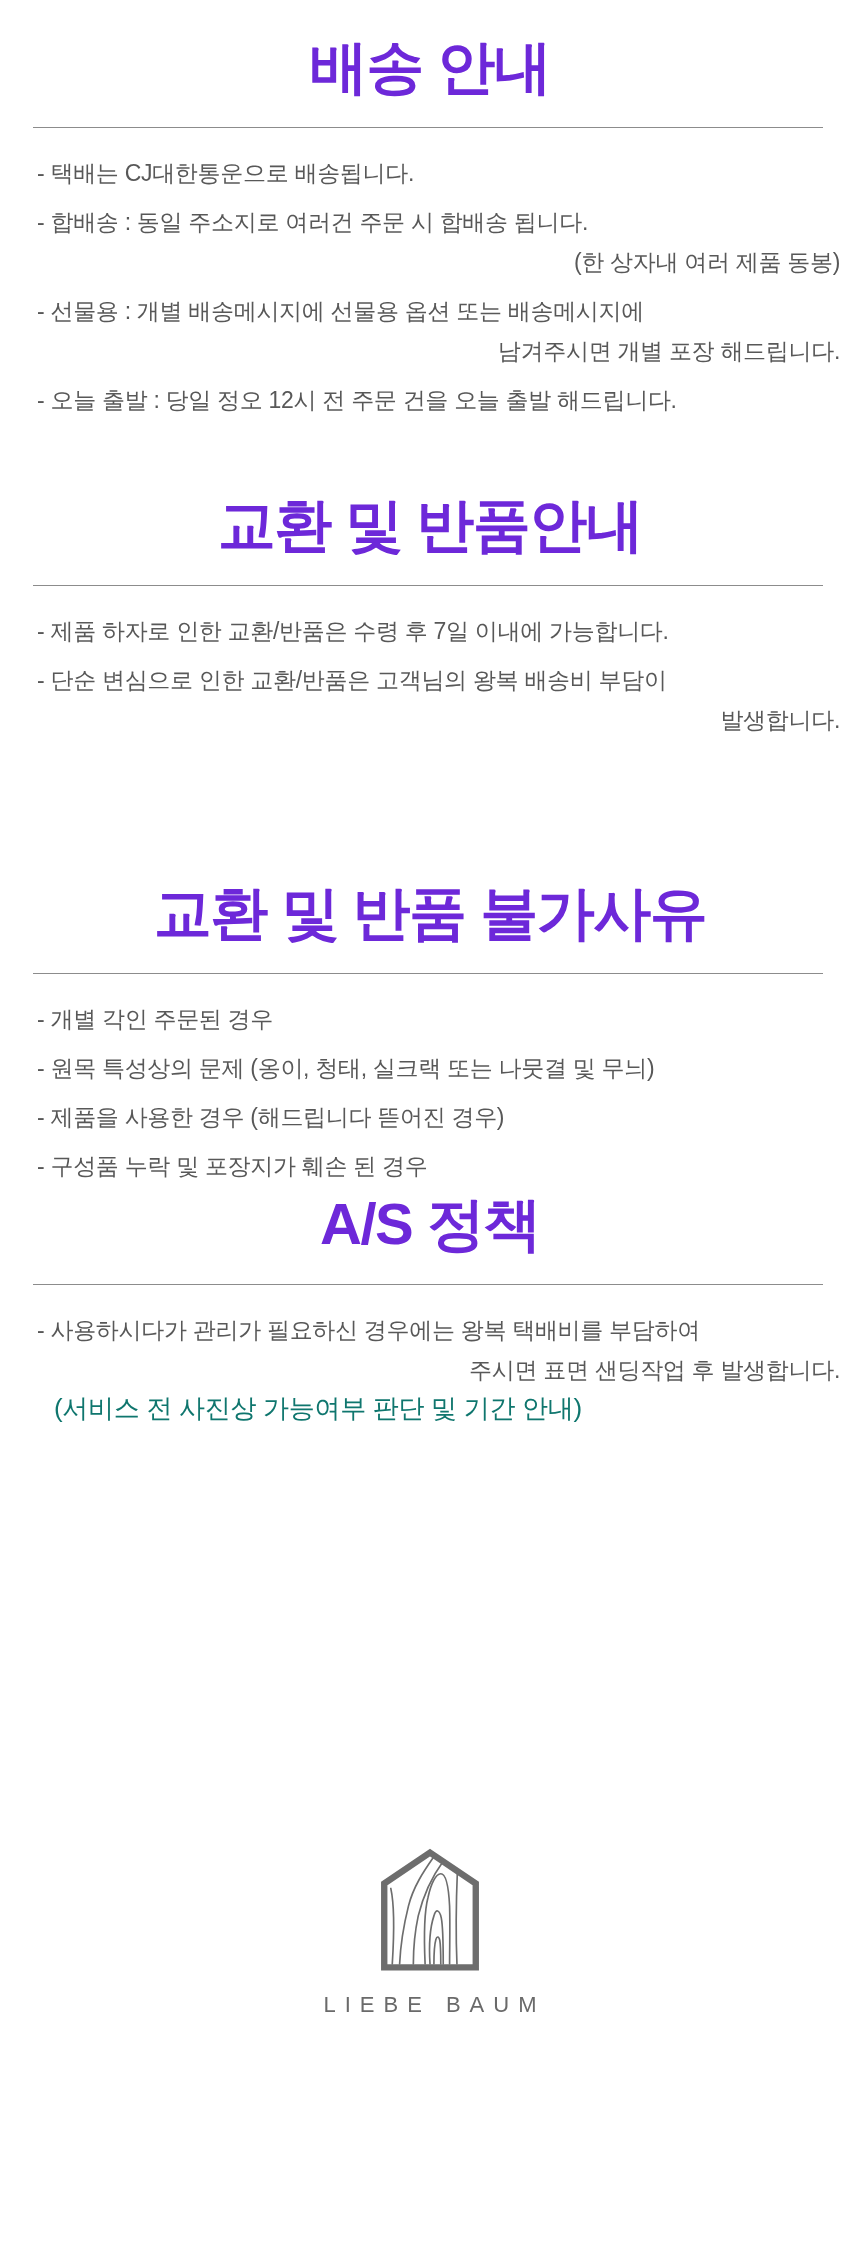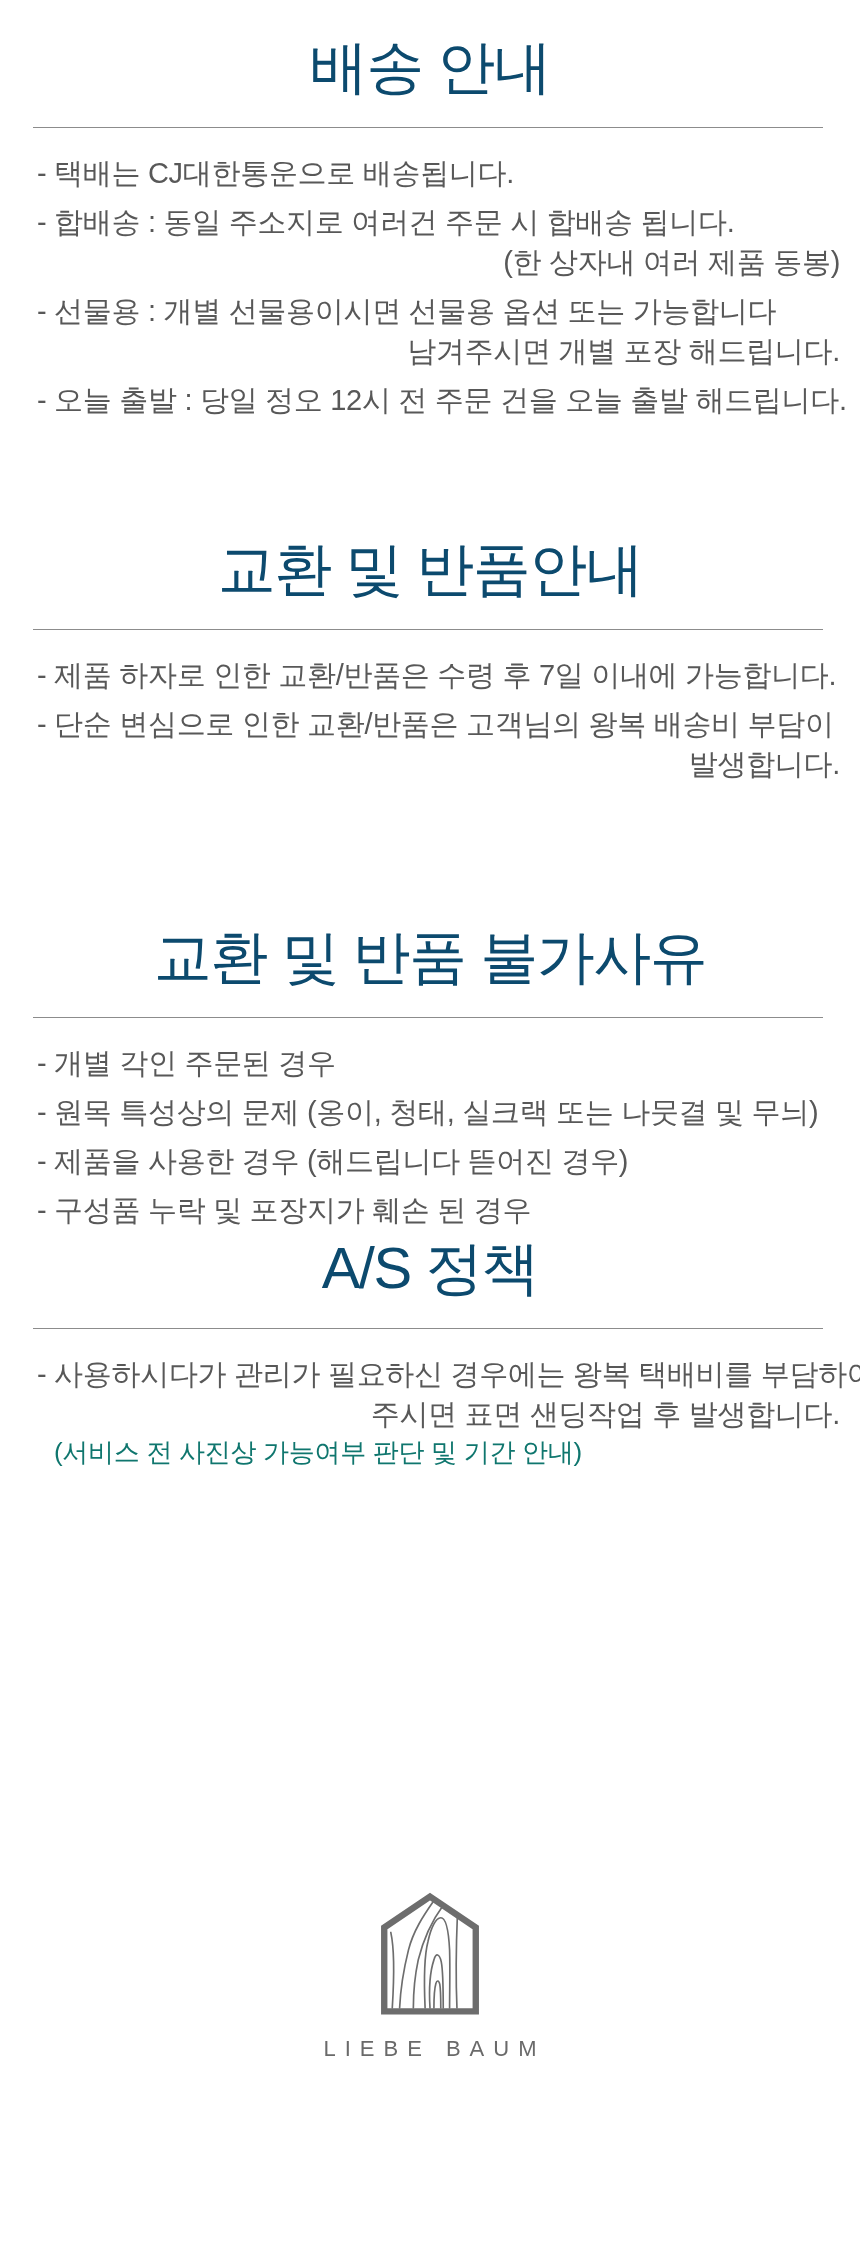"배송 안내" .sec-title { color: #0c4a6e -> #6d28d9; font-weight: 400 -> 700 }
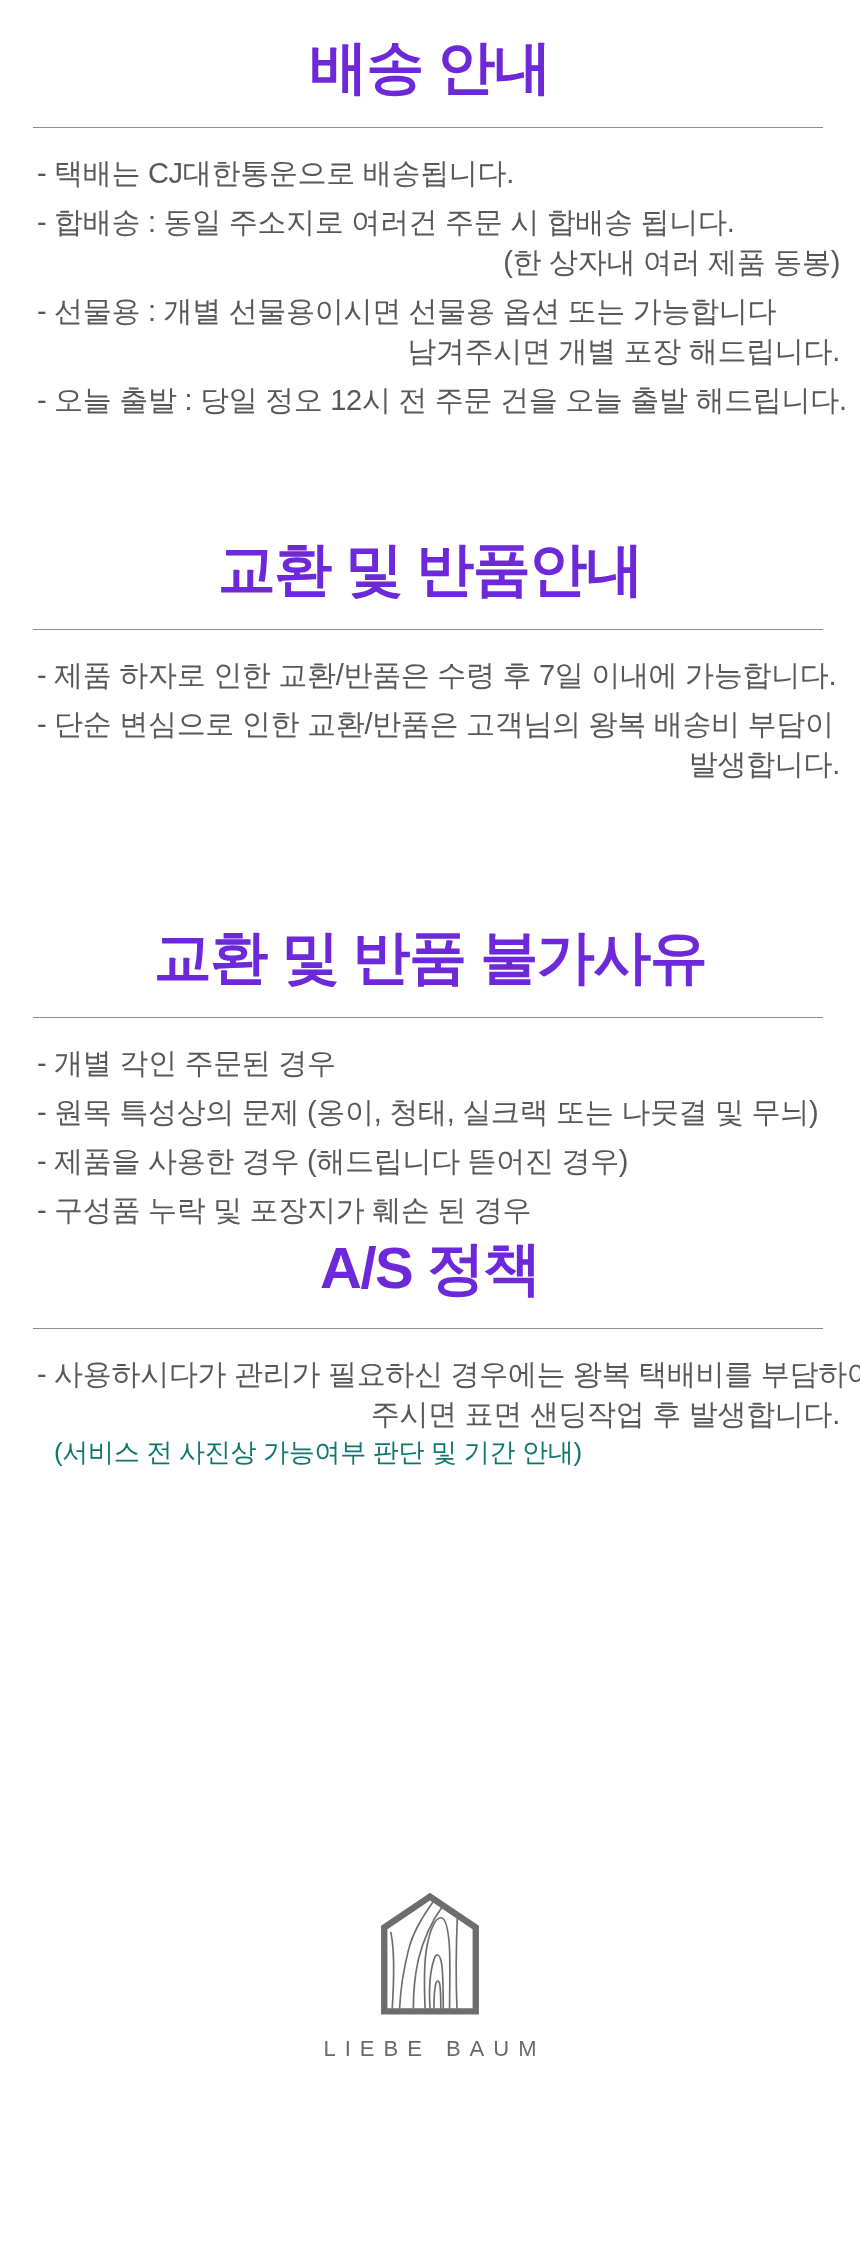"- 택배는 CJ대한통운으로 배송됩니다." .ln { font-size: 29px -> 23px }
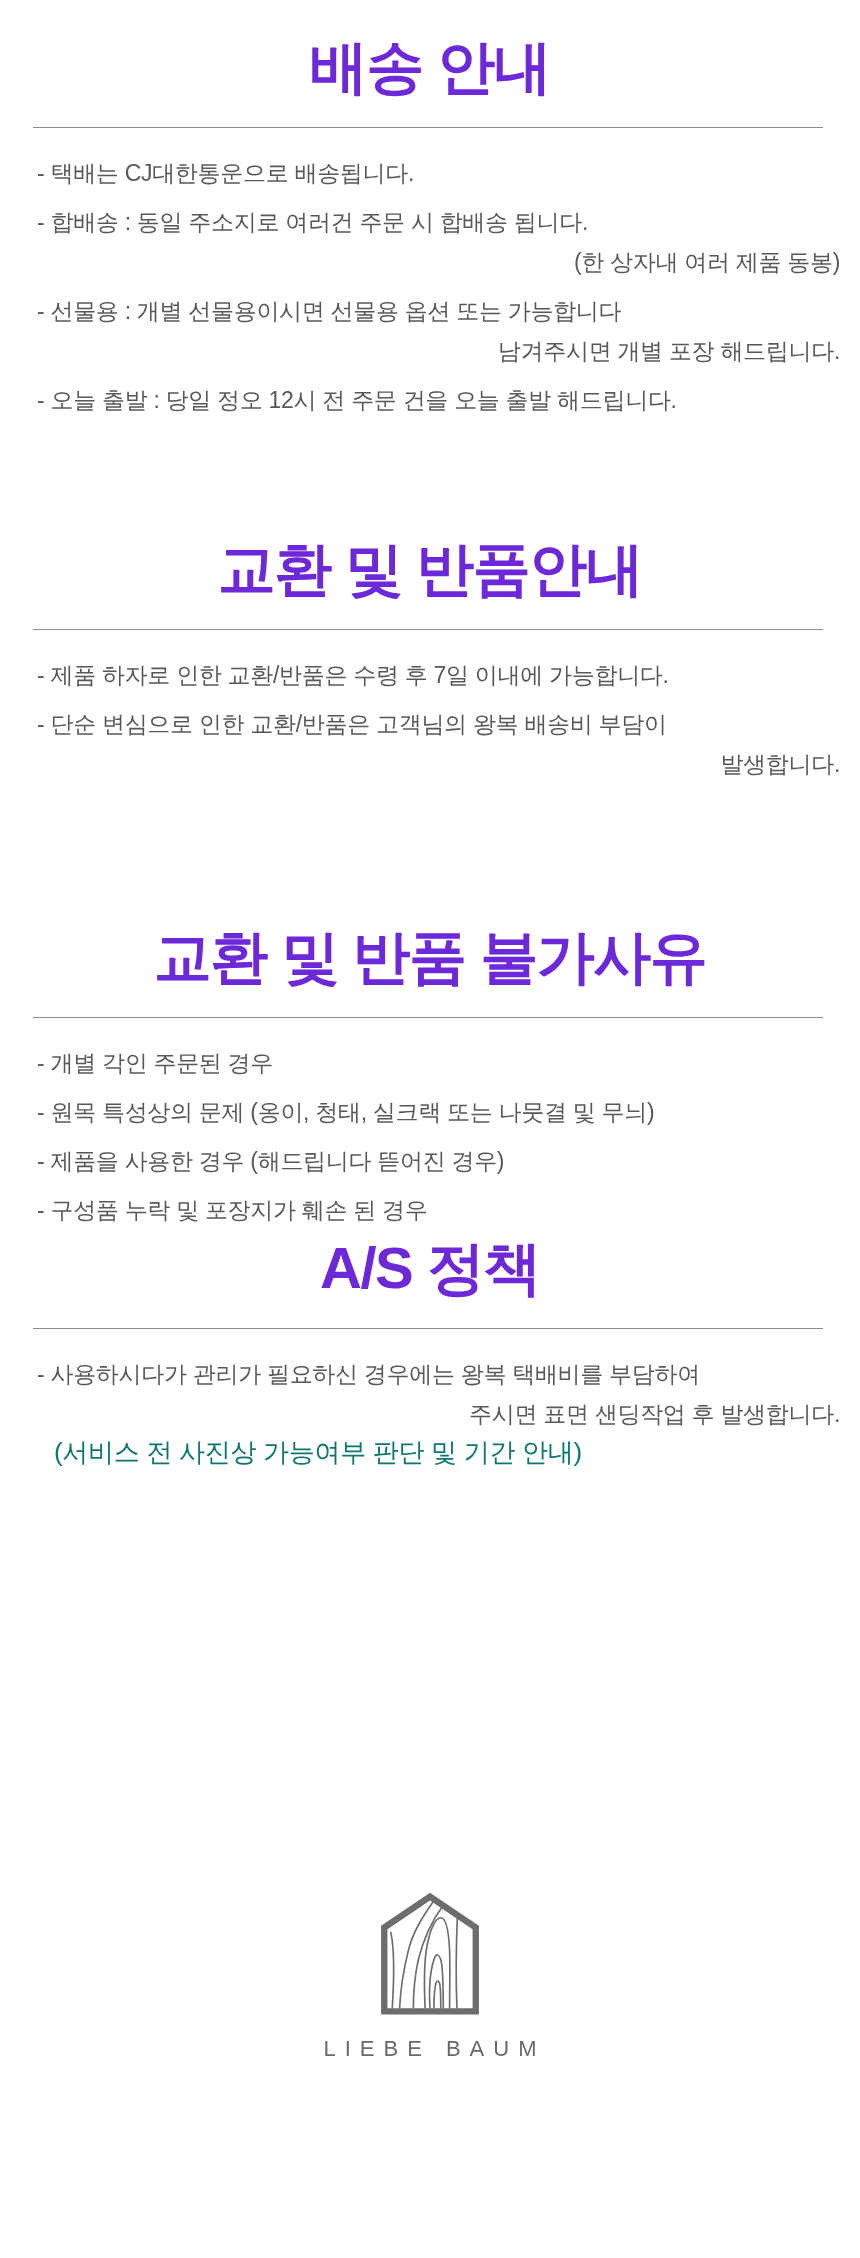"- 선물용 : 개별 선물용이시면" div.ln { text: 선물용이시면 선물용 옵션 또는 가능합니다 -> 배송메시지에 선물용 옵션 또는 배송메시지에 }
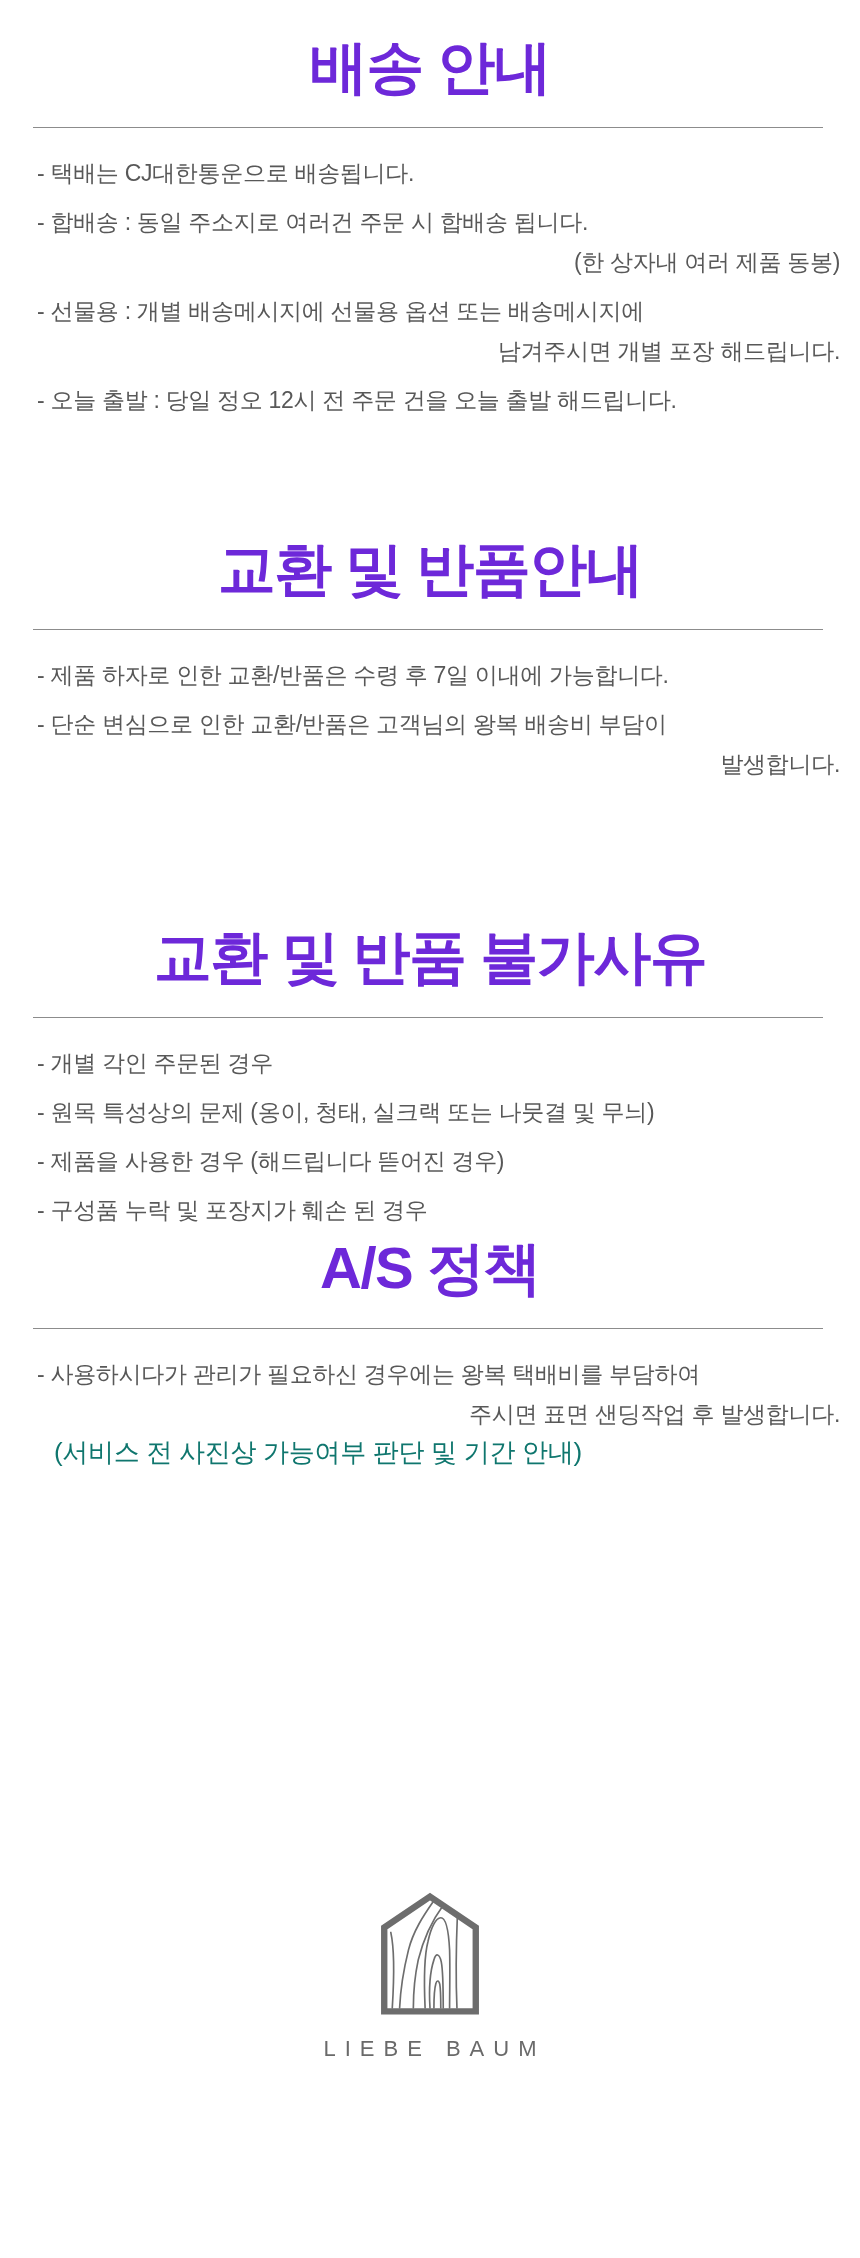"교환 및 반품안내" .s2 { margin-top: 120px -> 76px }
